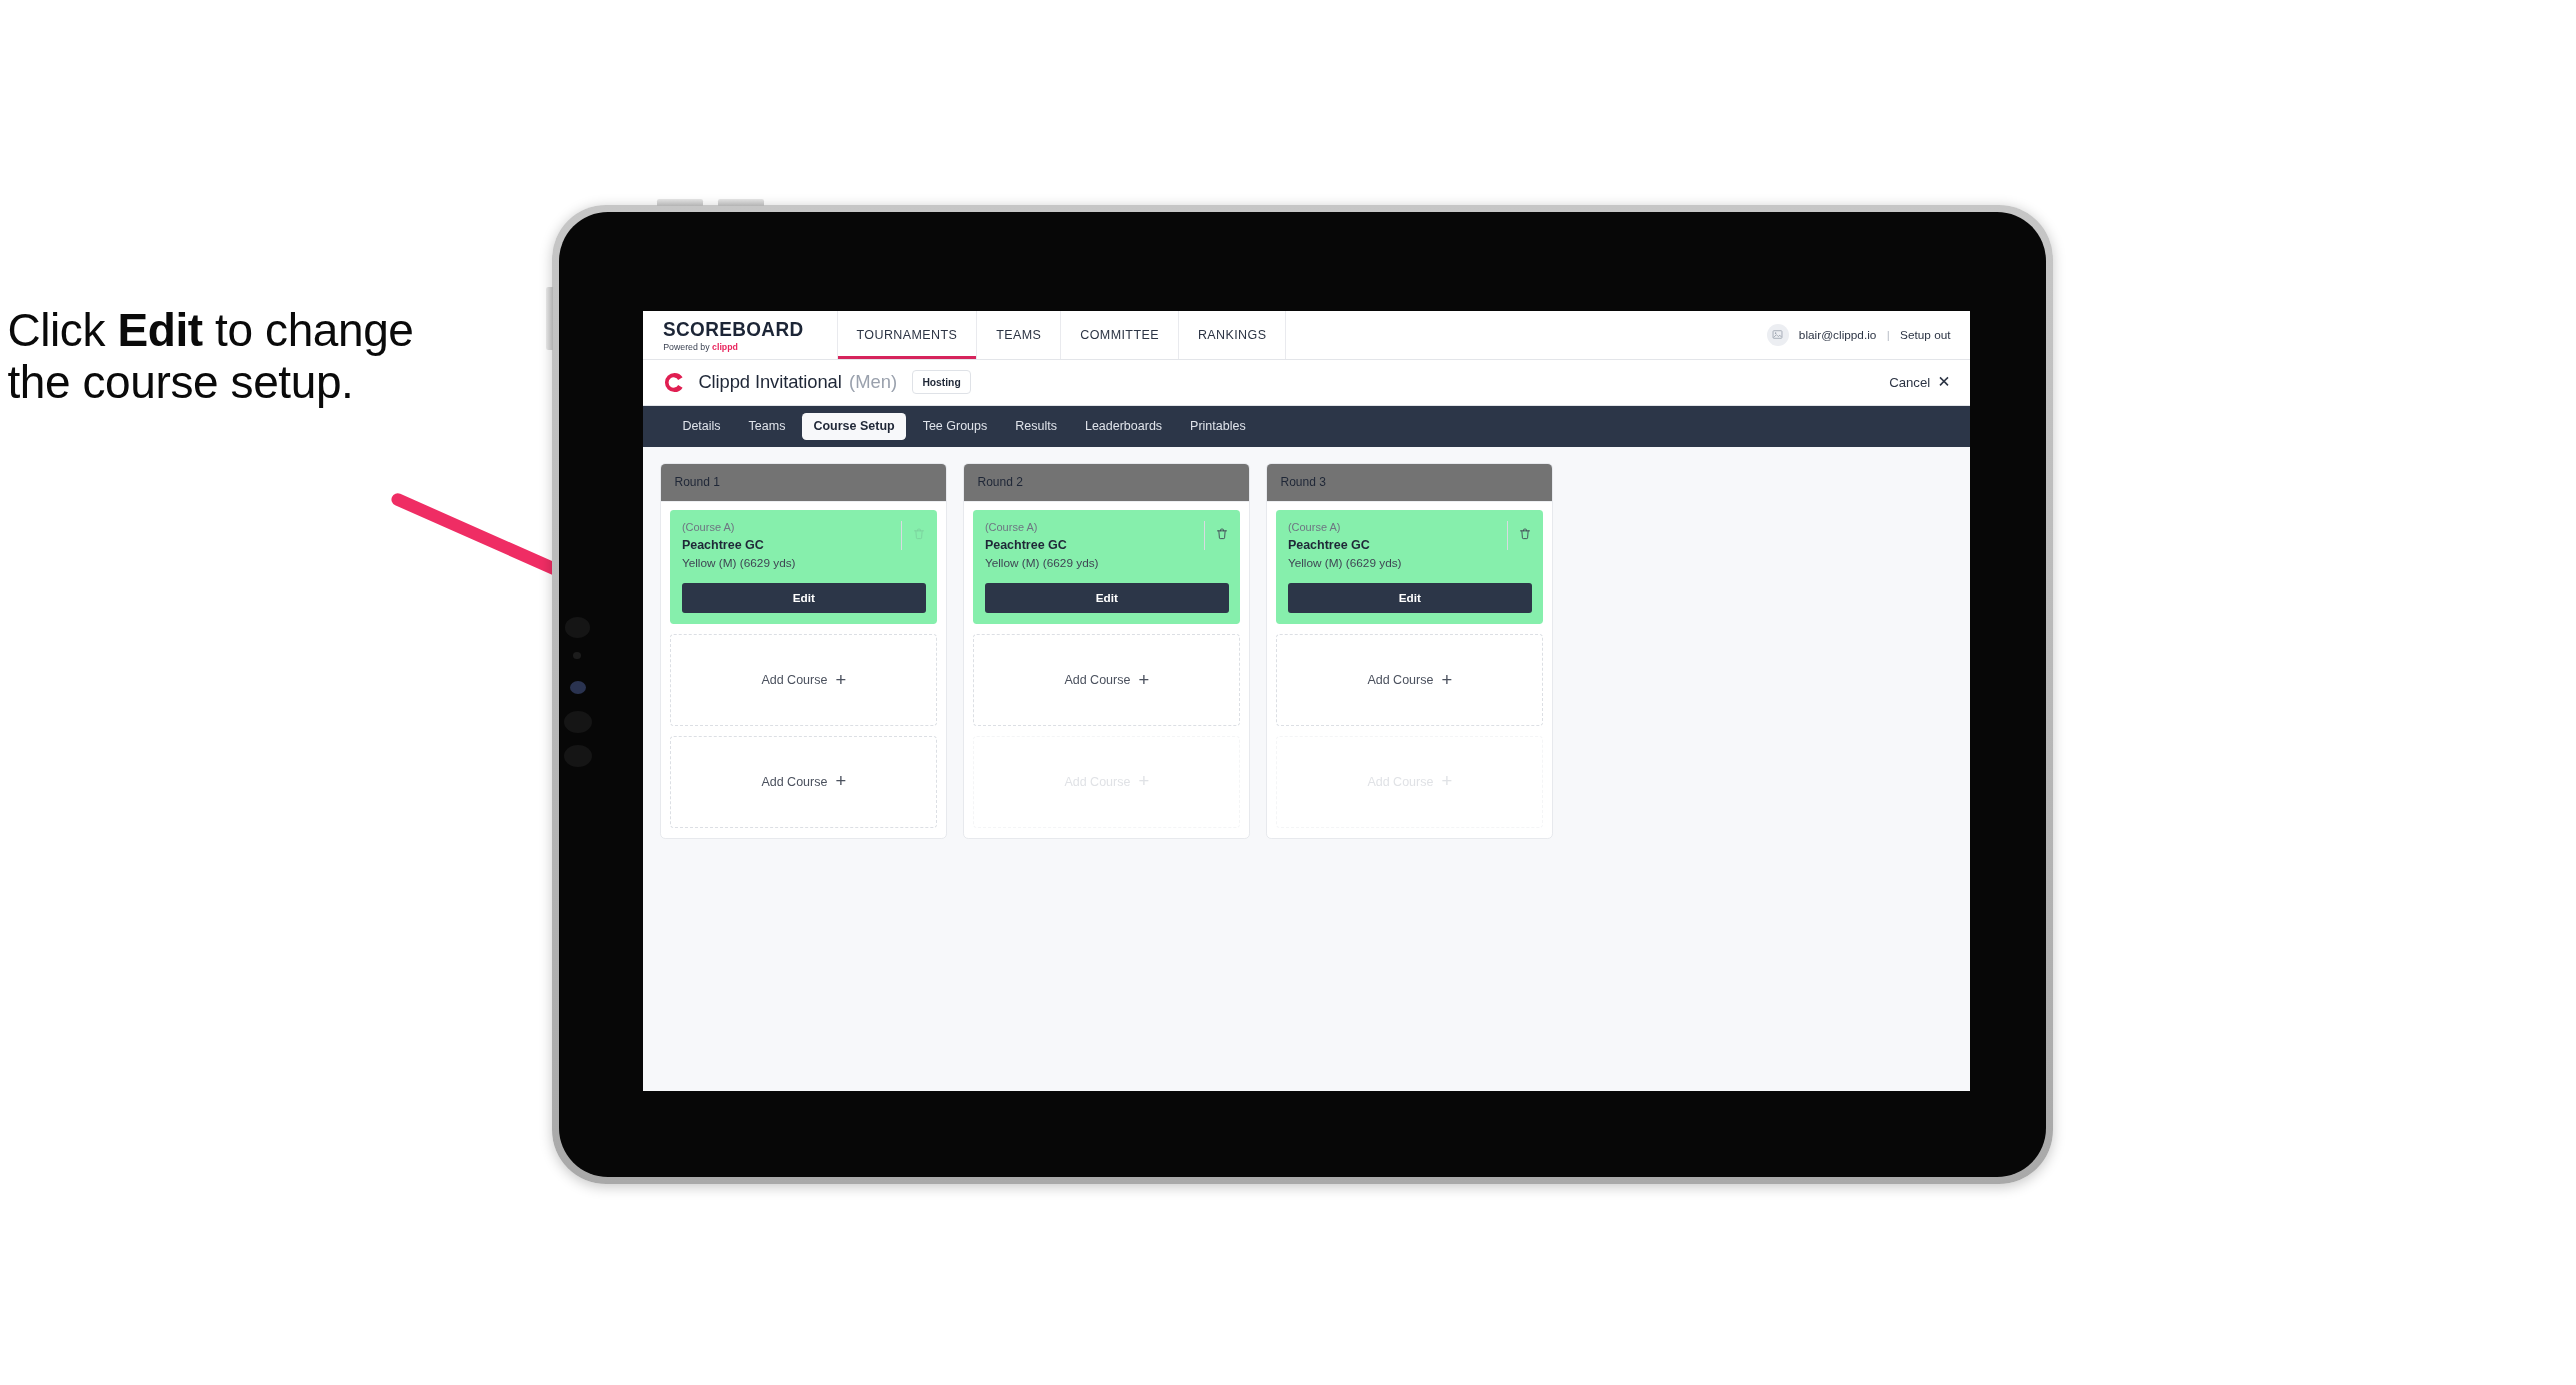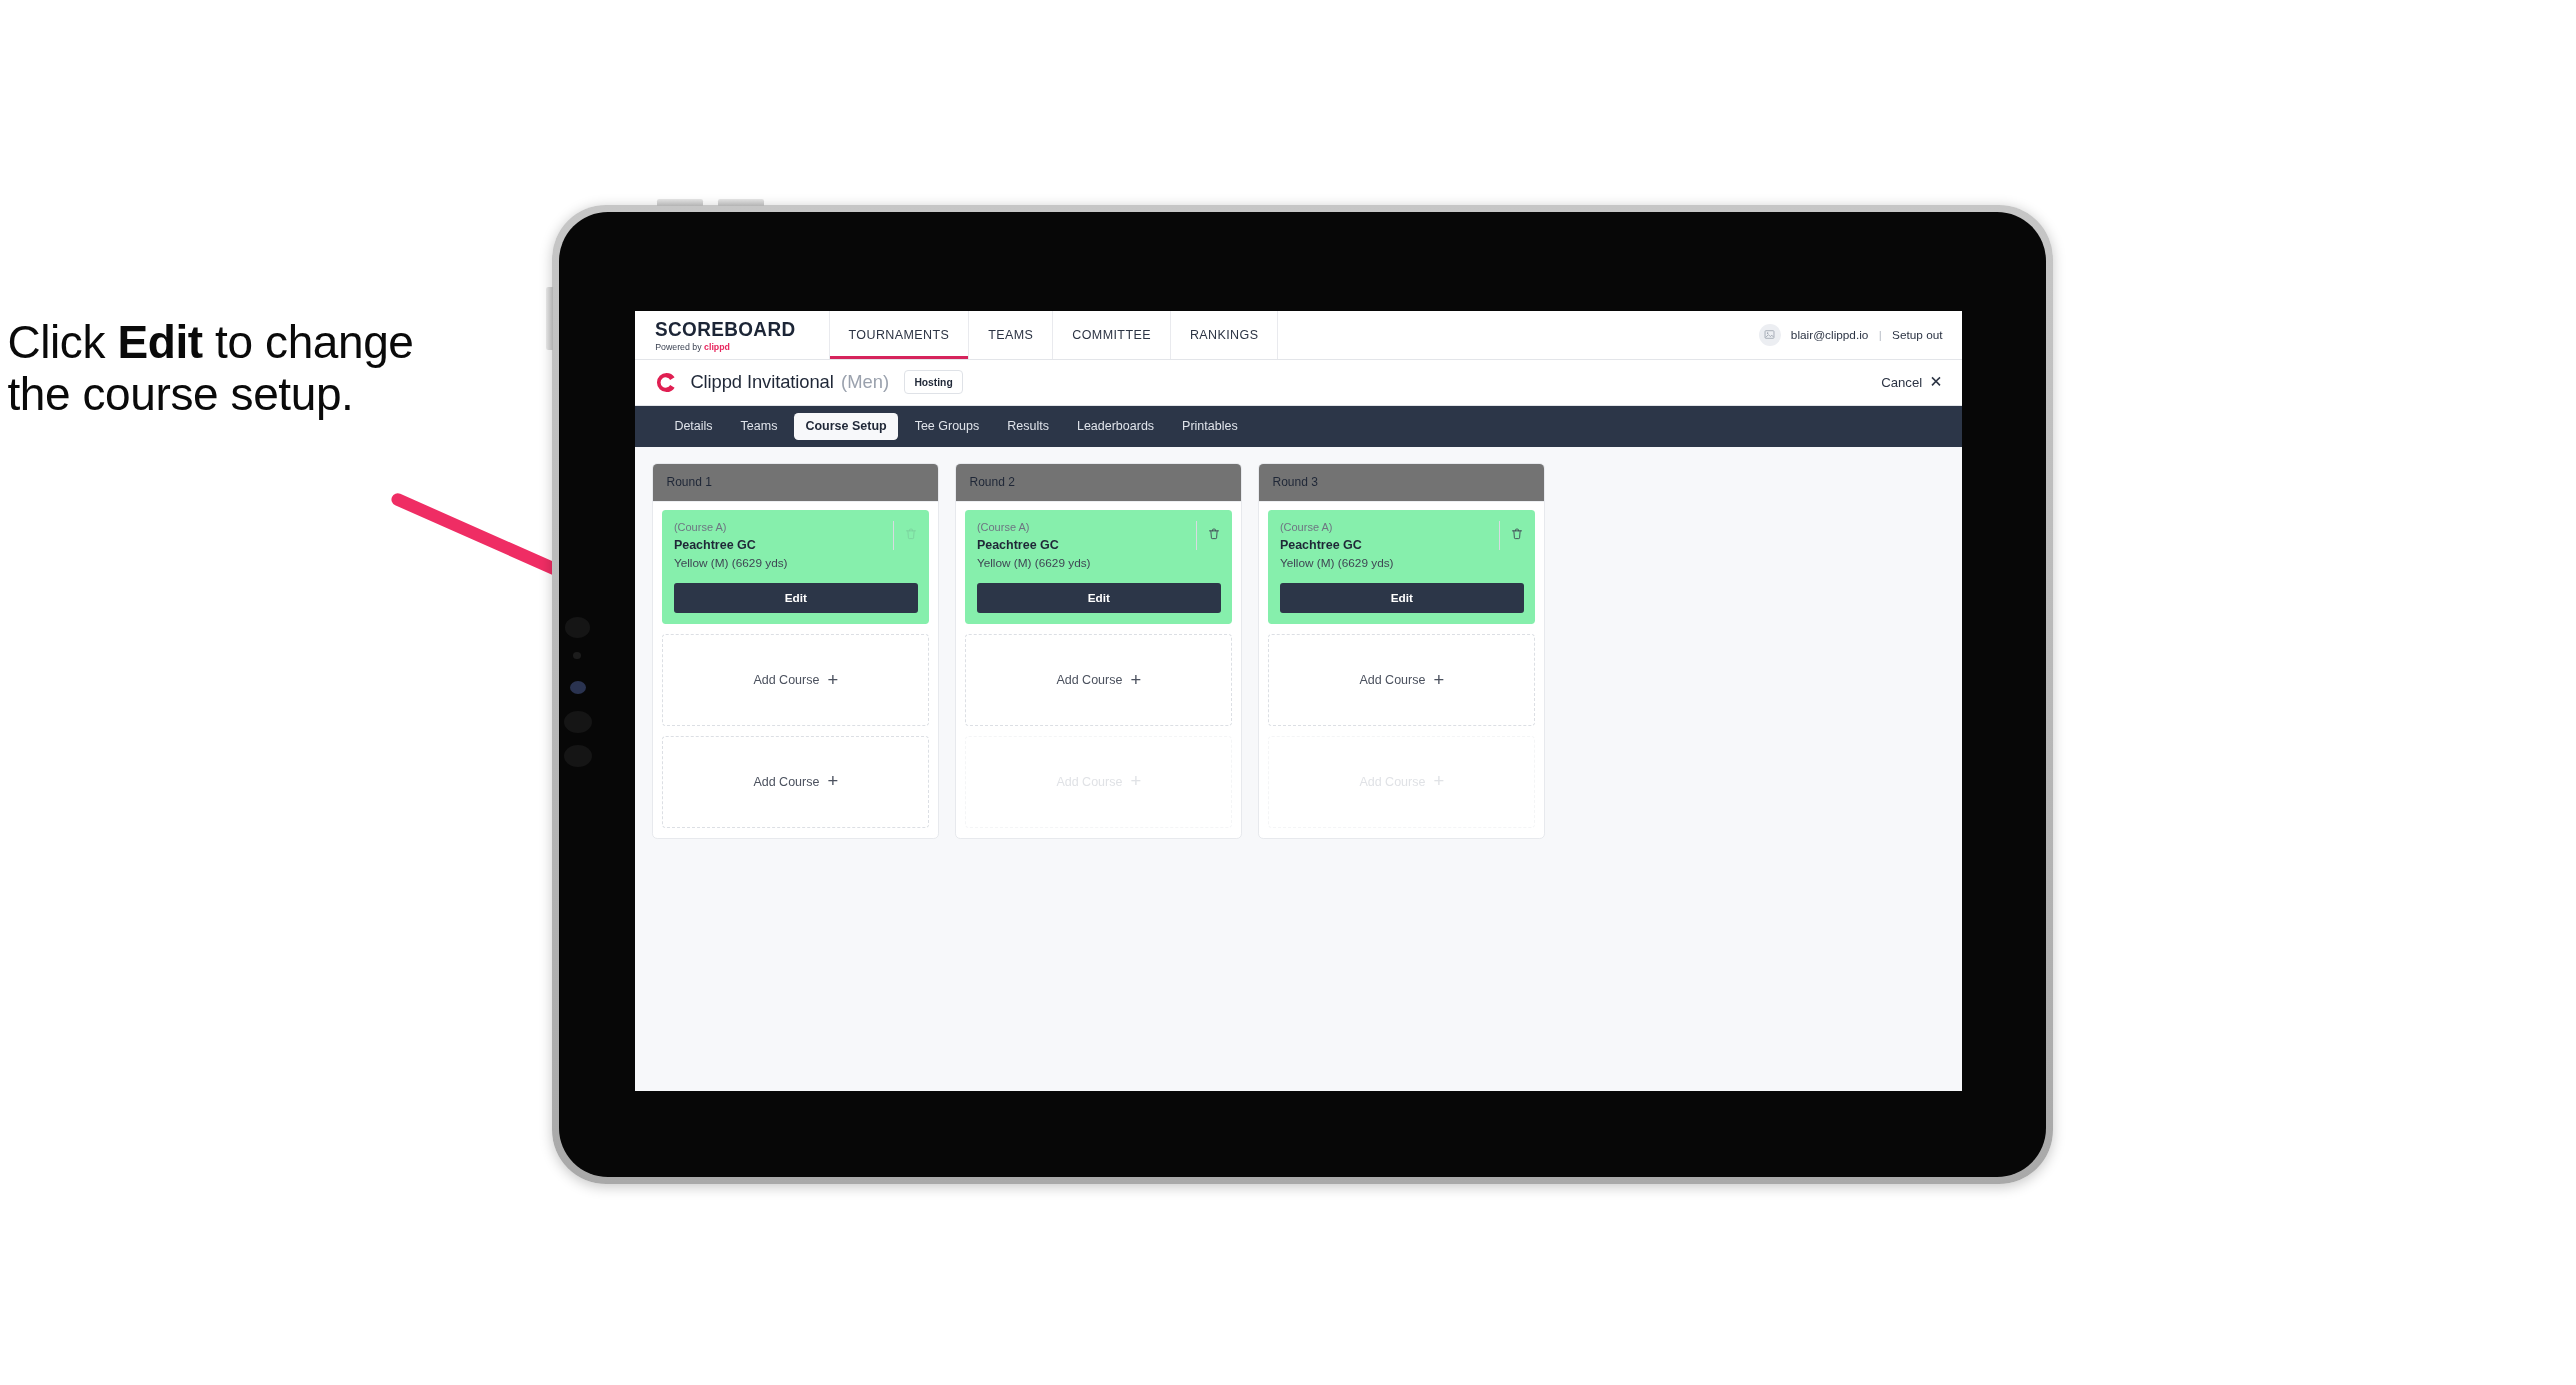"Click Edit to change the" .annotation { top: 317px -> 305px }
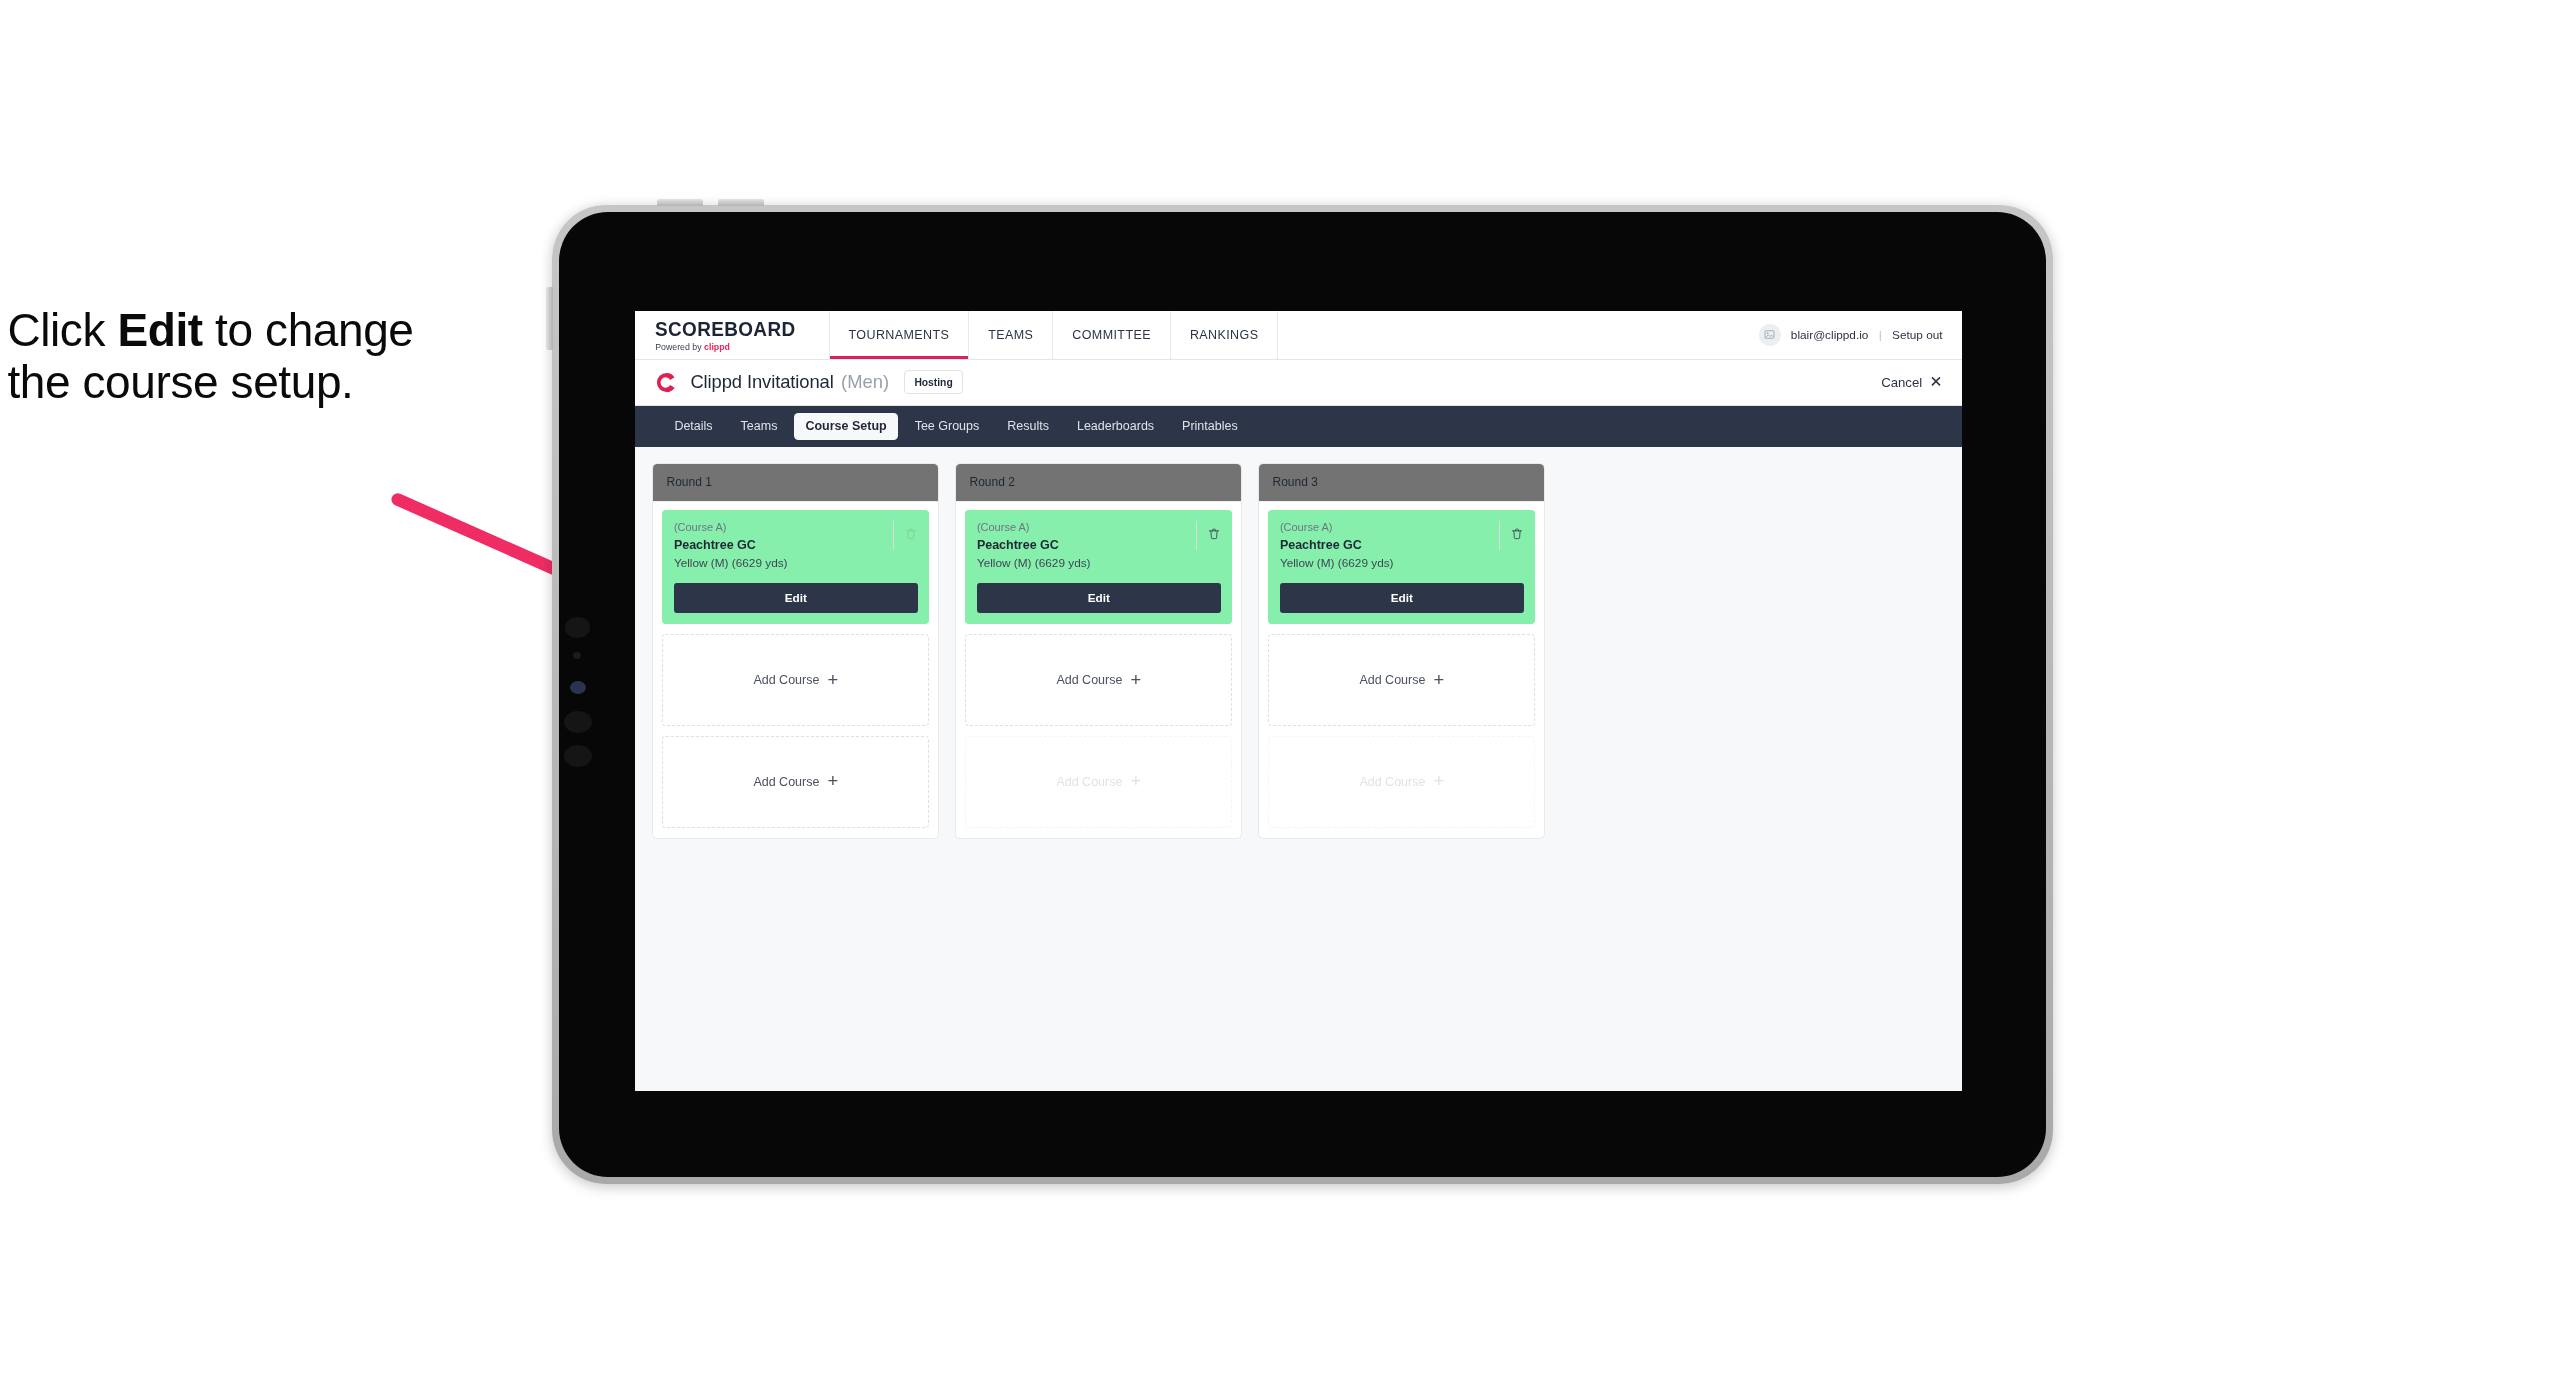"SCOREBOARD" .viewport { left: 76px -> 84px }
